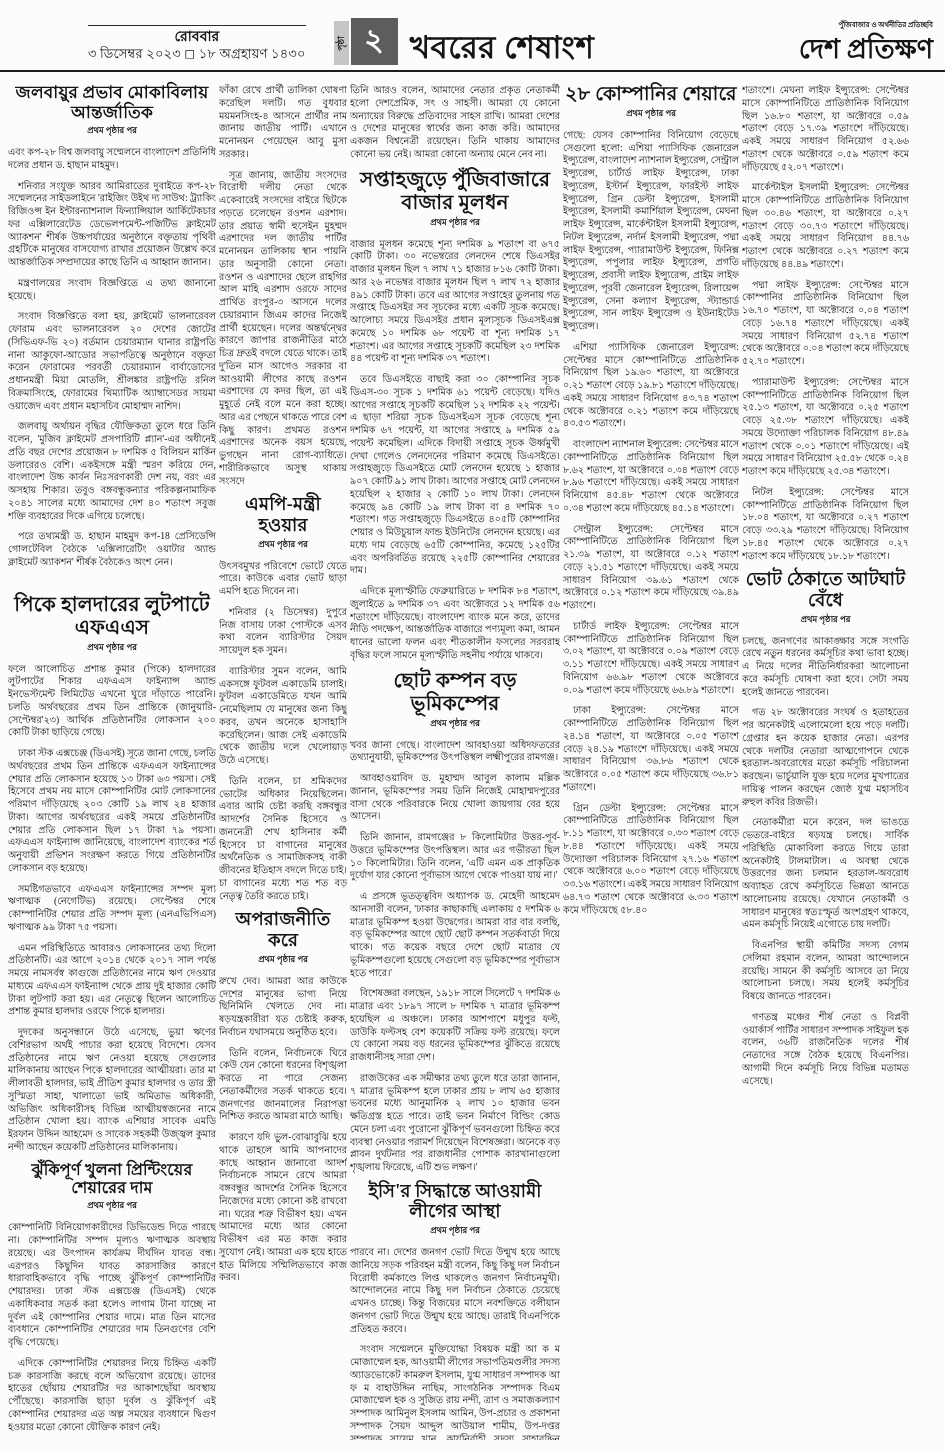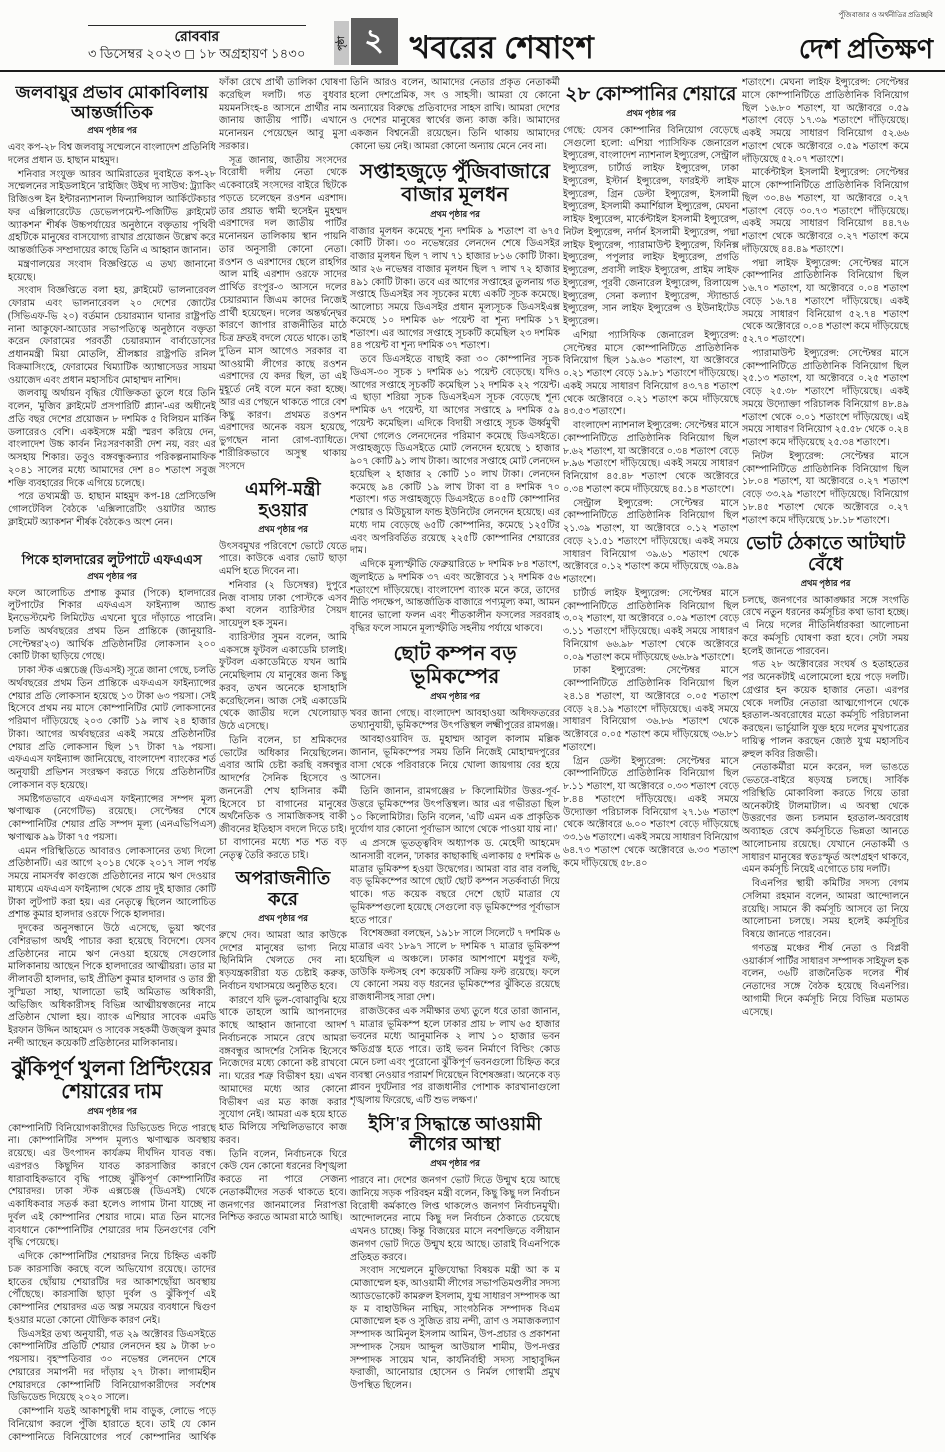"পুঁজিবাজার ও অর্থনীতির প্রতিচ্ছবি" .logo-tagline { font-weight: normal -> bold; margin-bottom: 17px -> 7px }
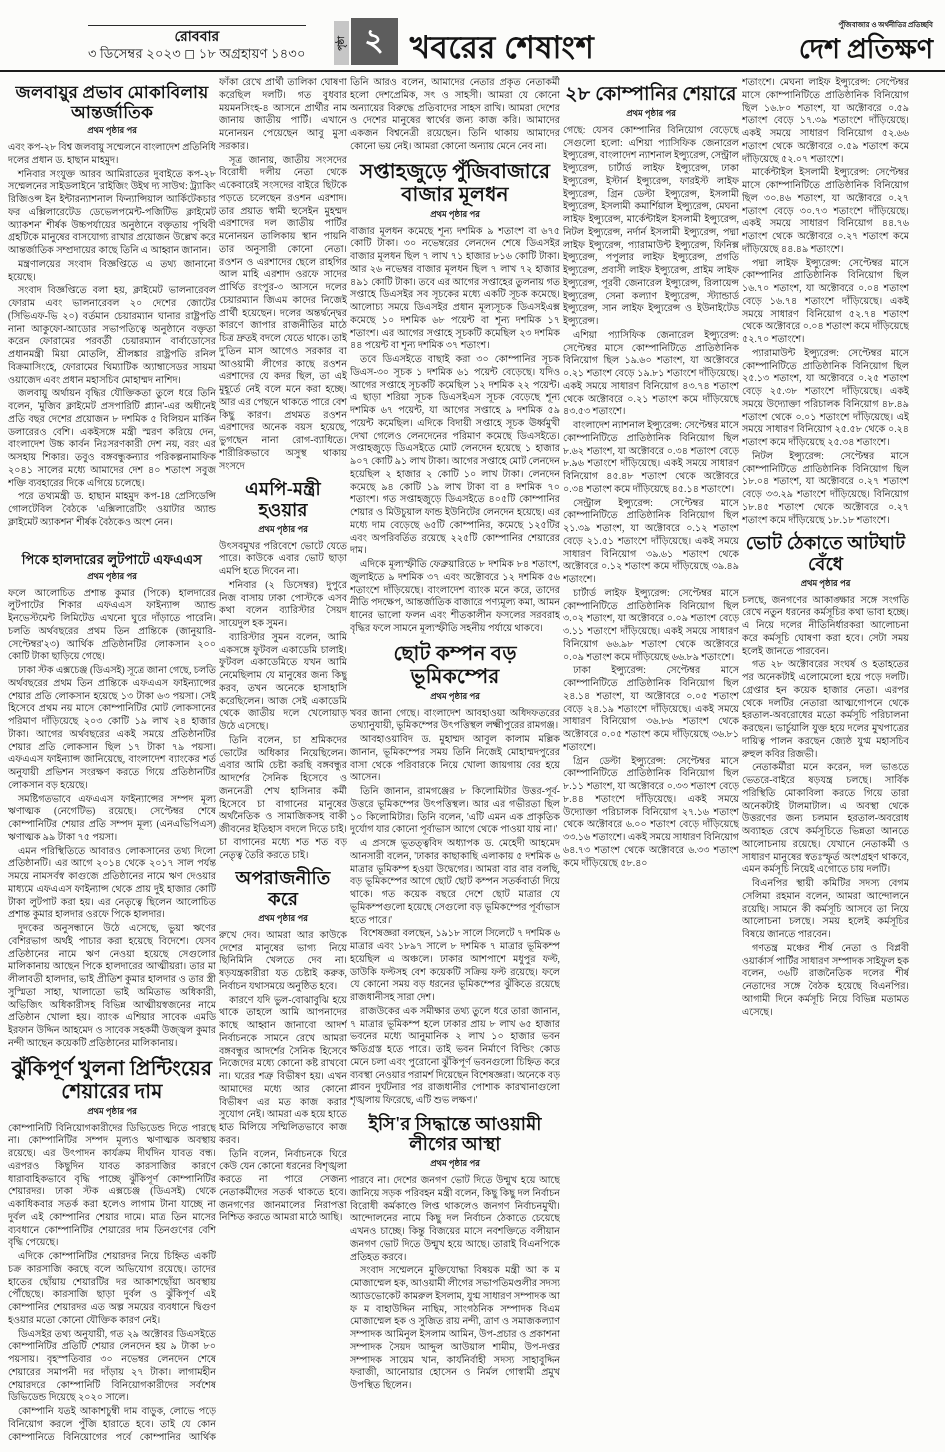"ফাঁকা রেখে প্রার্থী তালিকা ঘোষণা" .para { margin: 0 0 1px -> 8px 0 1px }
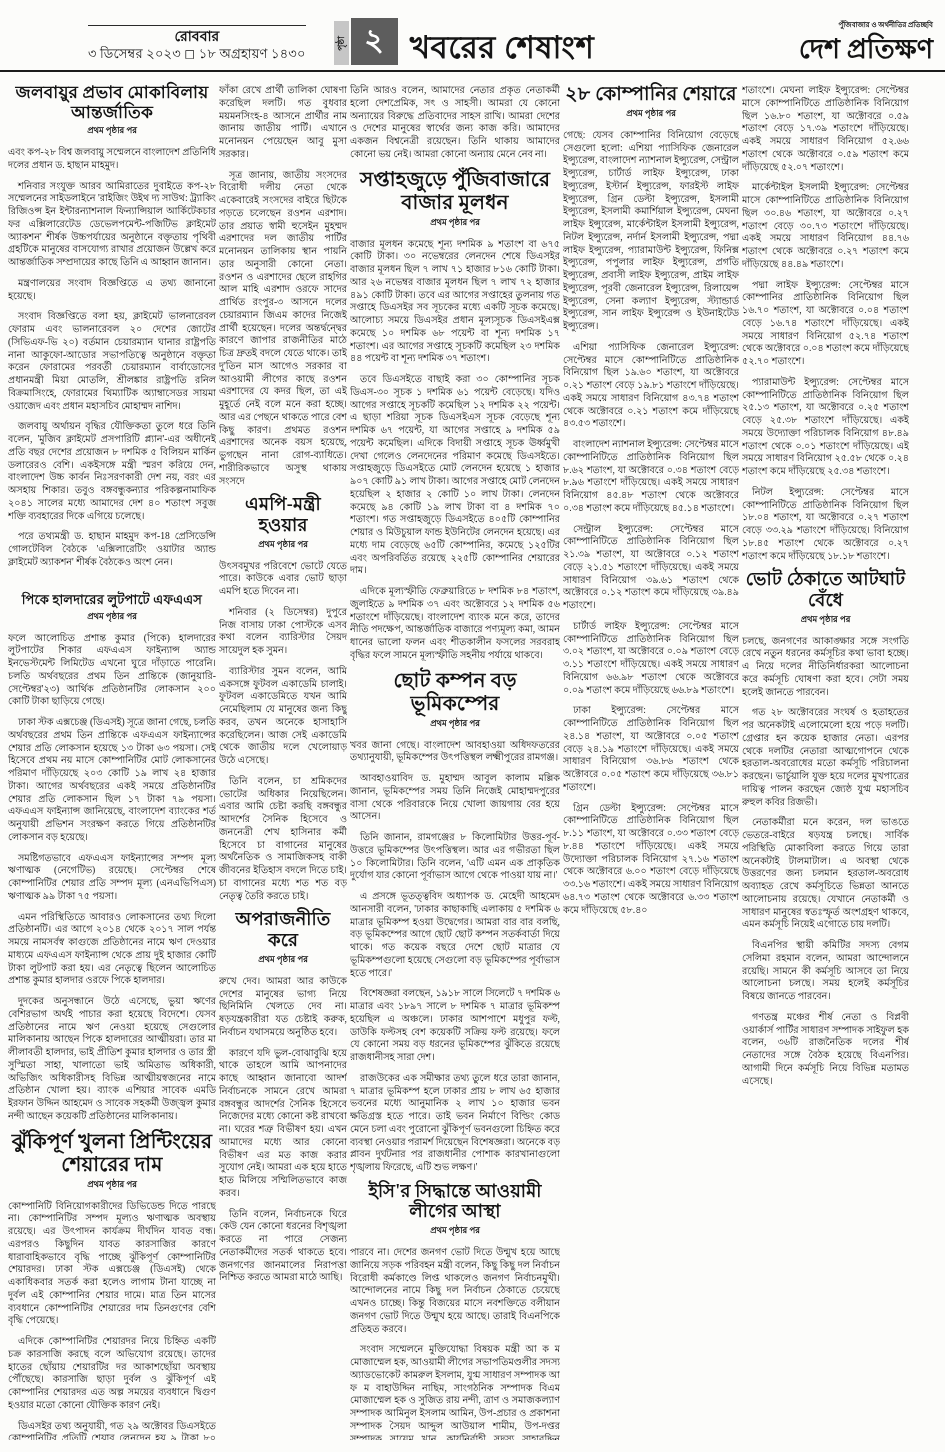"পিকে হালদারের লুটপাটে এফএএস" div.headline { font-size: 13px -> 20px }
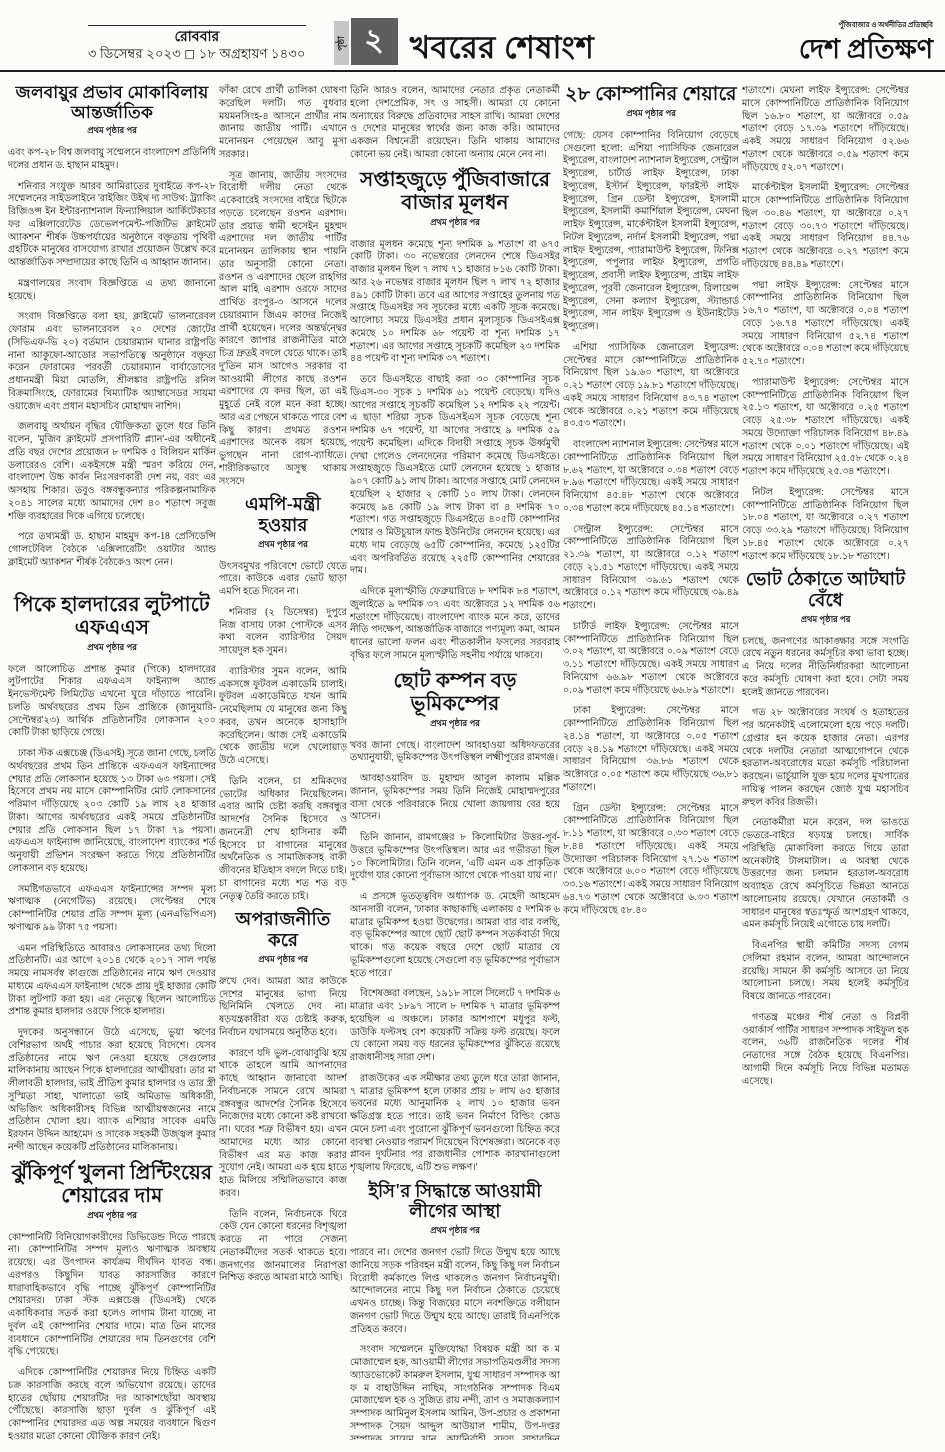"কারণে যদি ভুল-বোঝাবুঝি হয়ে থাকে" p.para { order: before "তিনি বলেন, নির্বাচনকে ঘিরে কেউ" -> after "তিনি বলেন, নির্বাচনকে ঘিরে কেউ" }
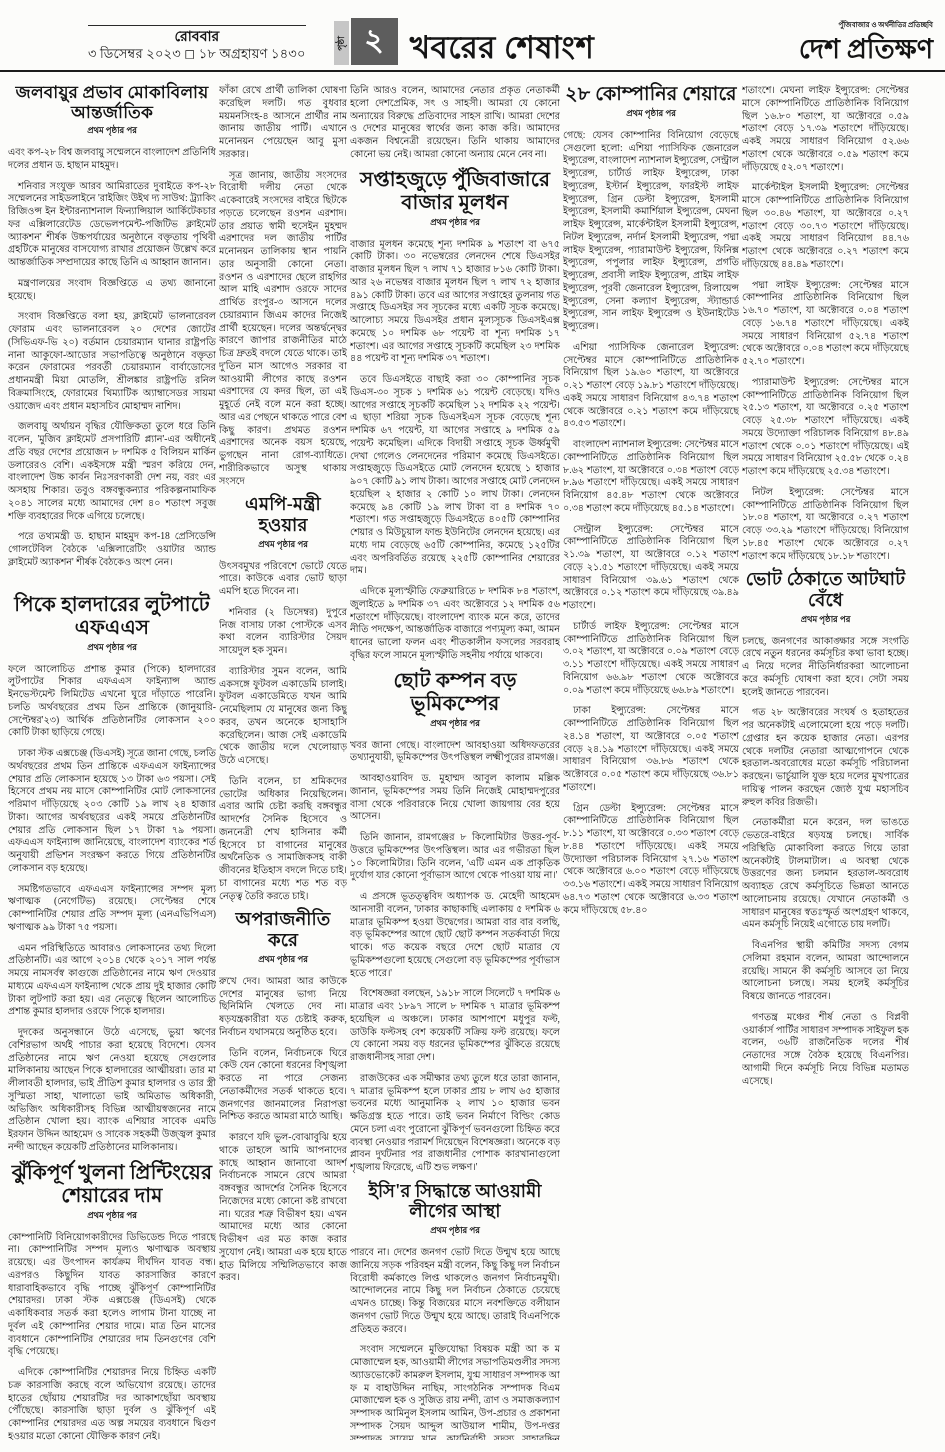"ঝুঁকিপূর্ণ খুলনা প্রিন্টিংয়ের শেয়ারের" div.headline { font-size: 20px -> 16px }
